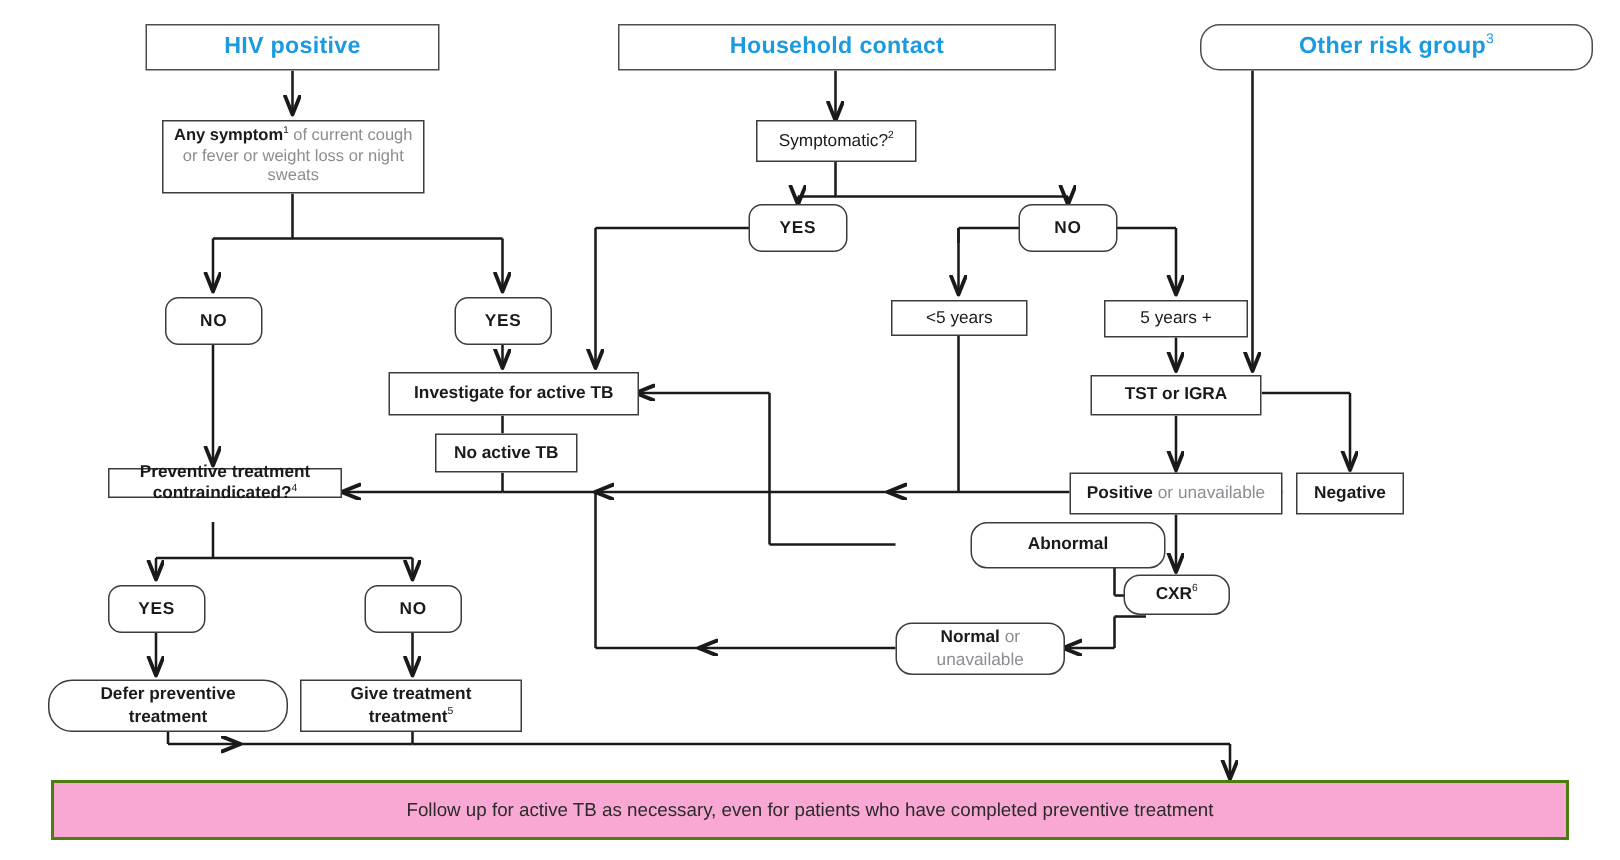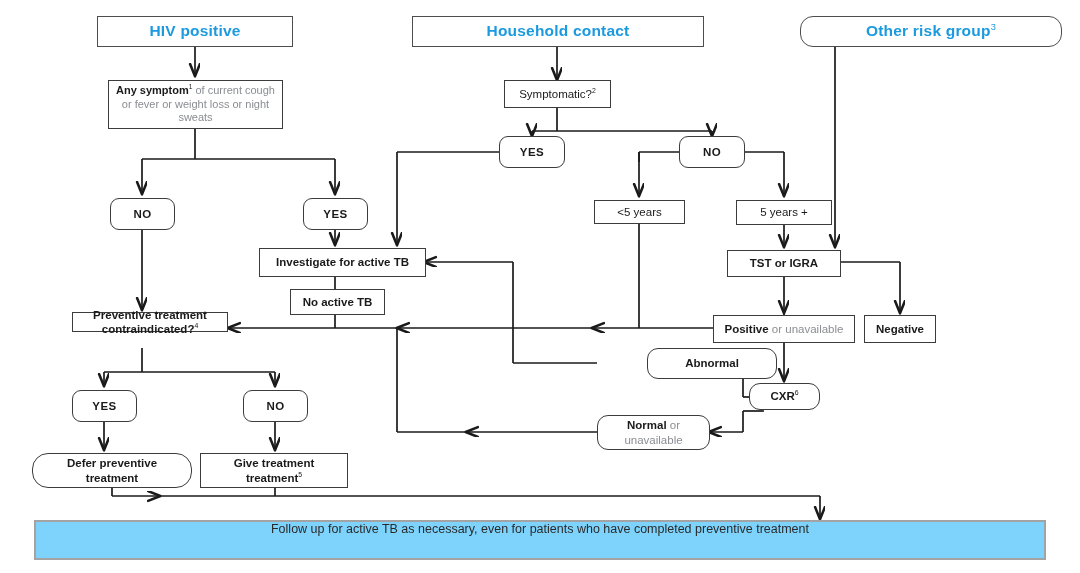"Follow up for active TB" .banner { align-items: none -> center; background: #7dd3fc -> #f9a8d4; border: 2px solid #a3a3a3 -> 2px solid #4d7c0f }
